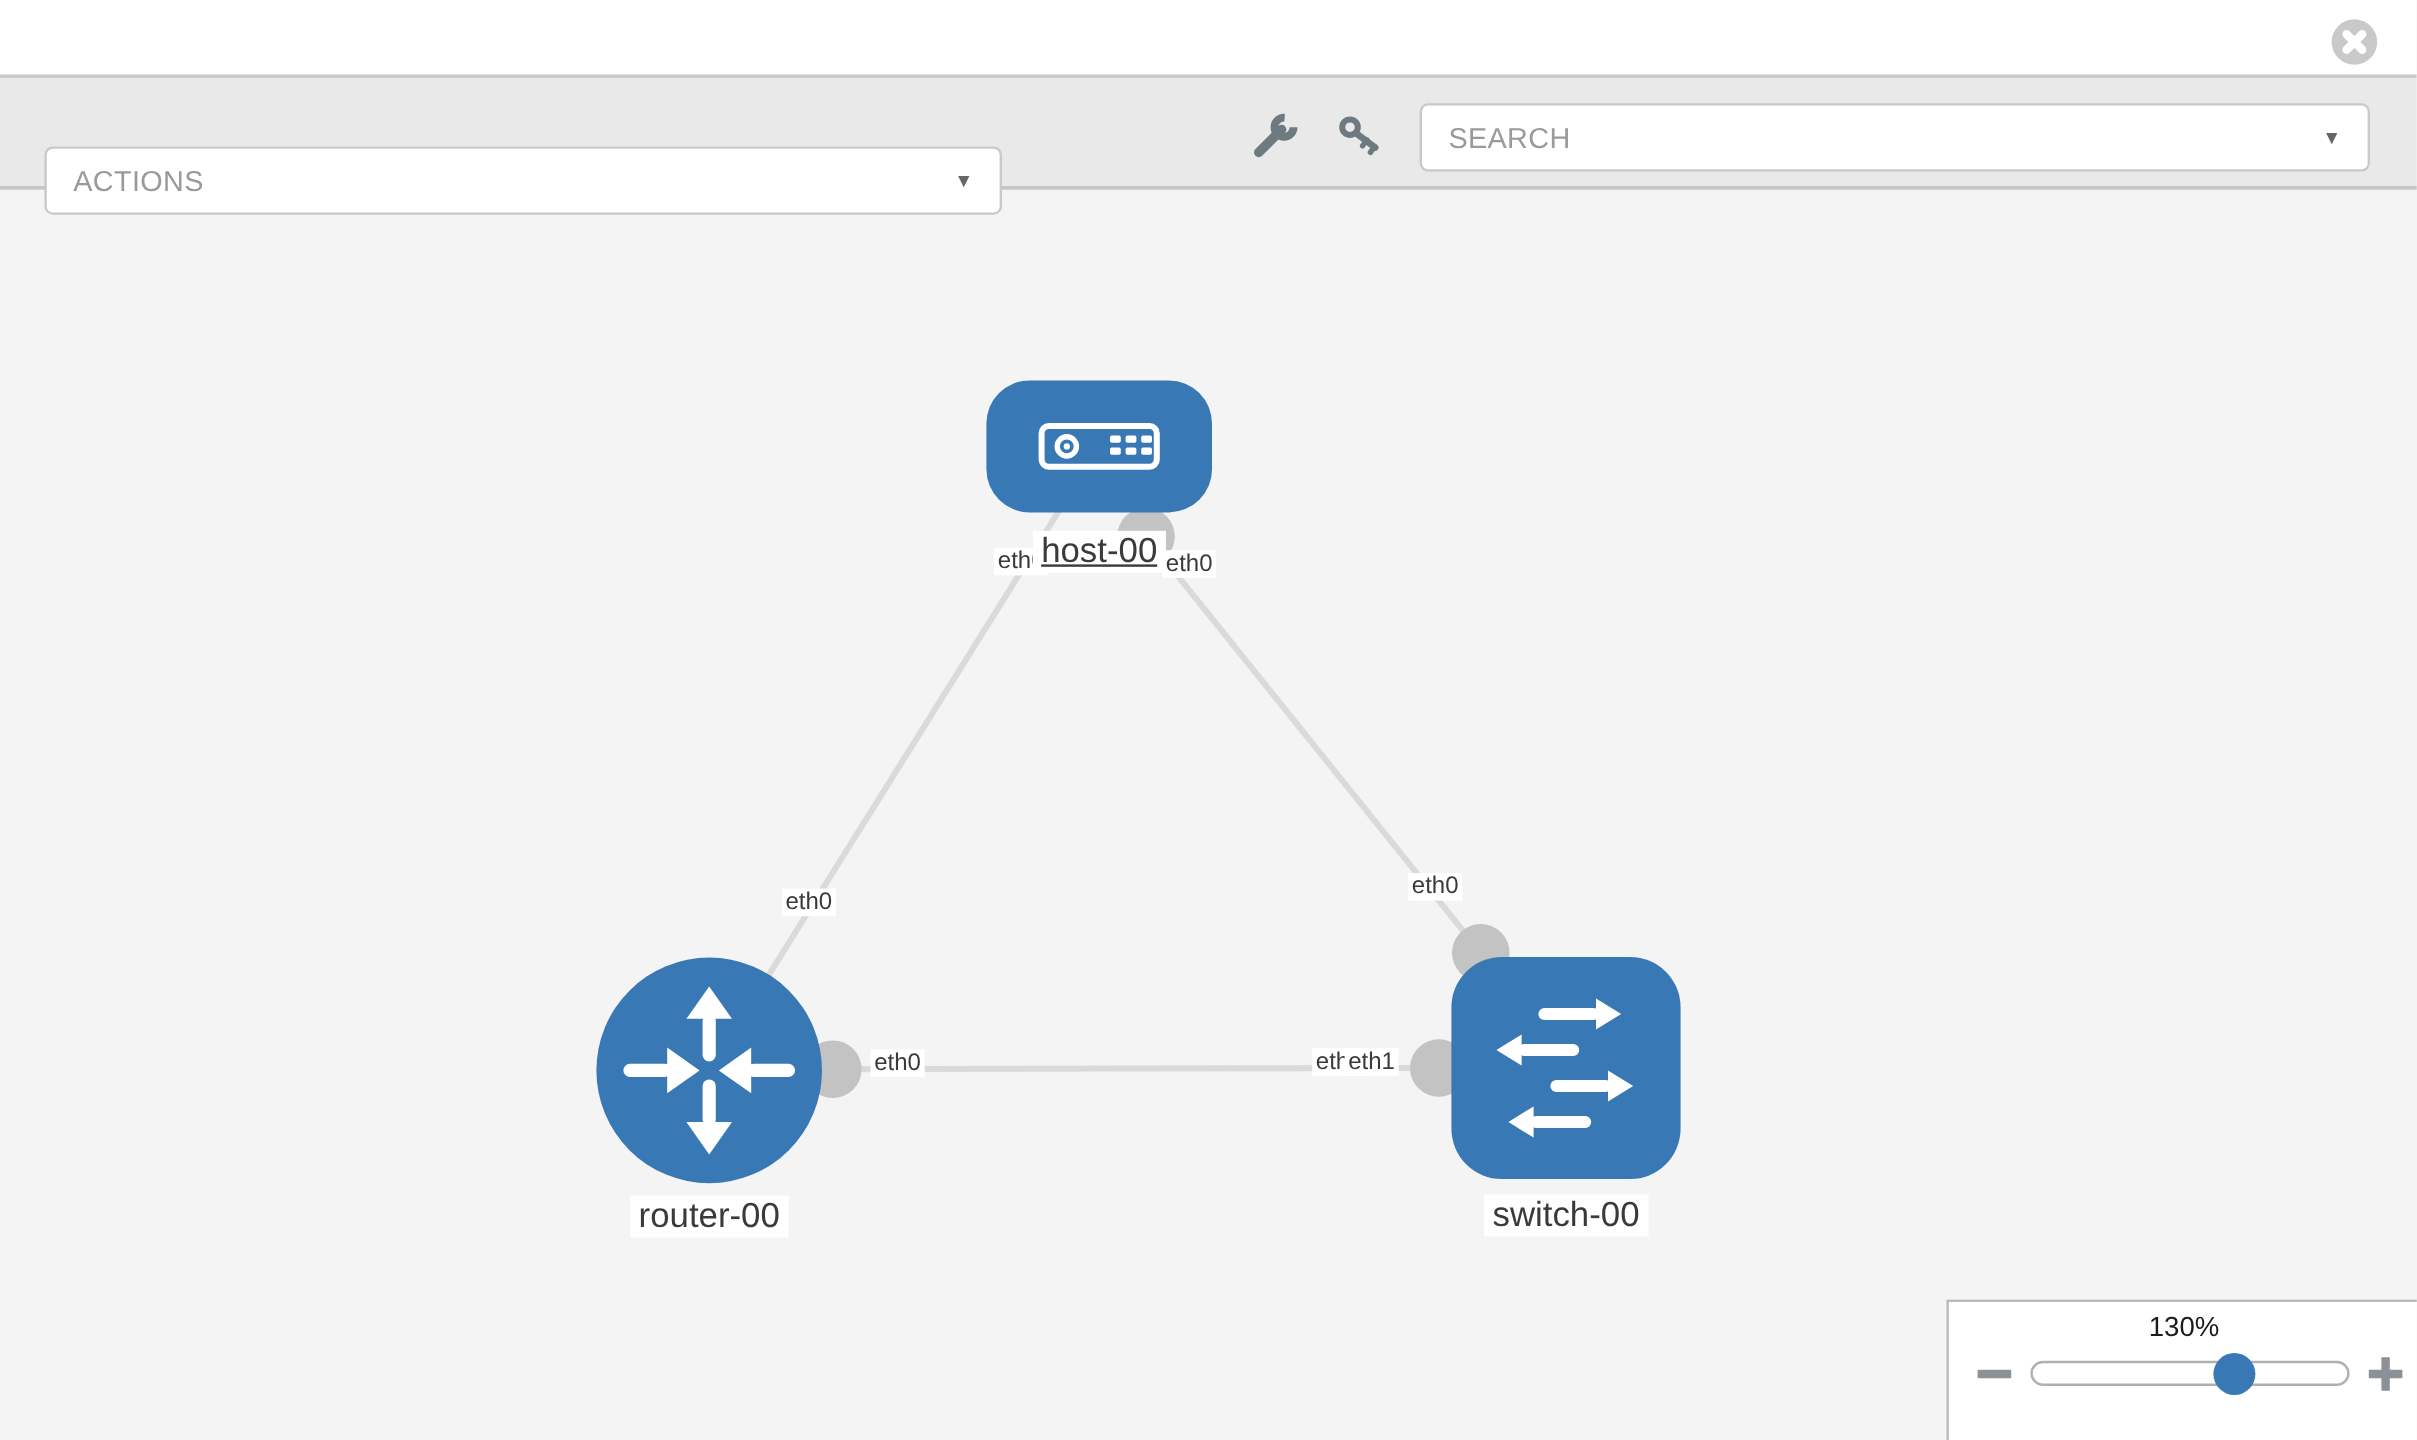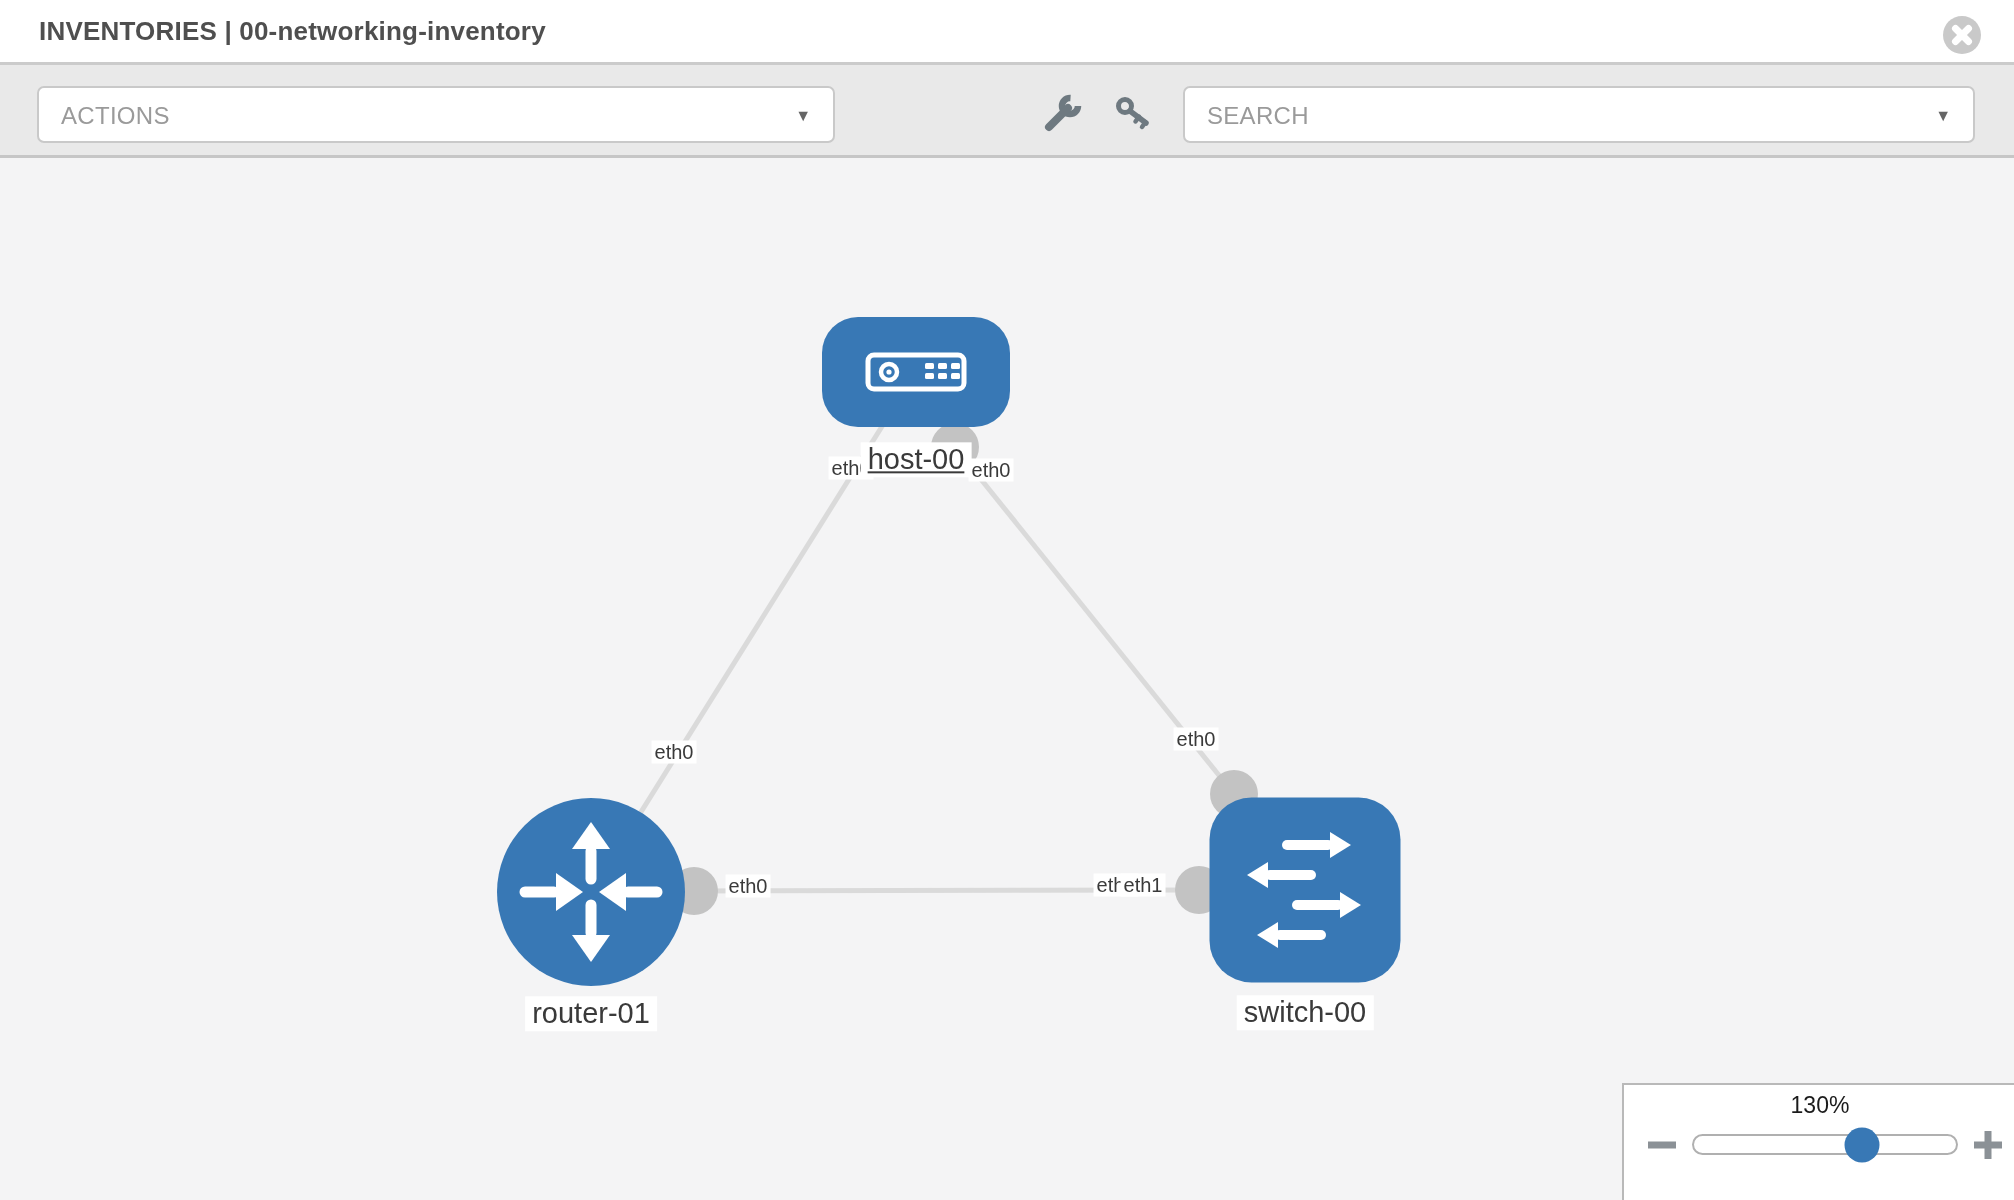"INVENTORIES | 00-networking-inventory" div.page-title { html: <div>INVENTORIES | 00-networking-inventory</div> -> none }
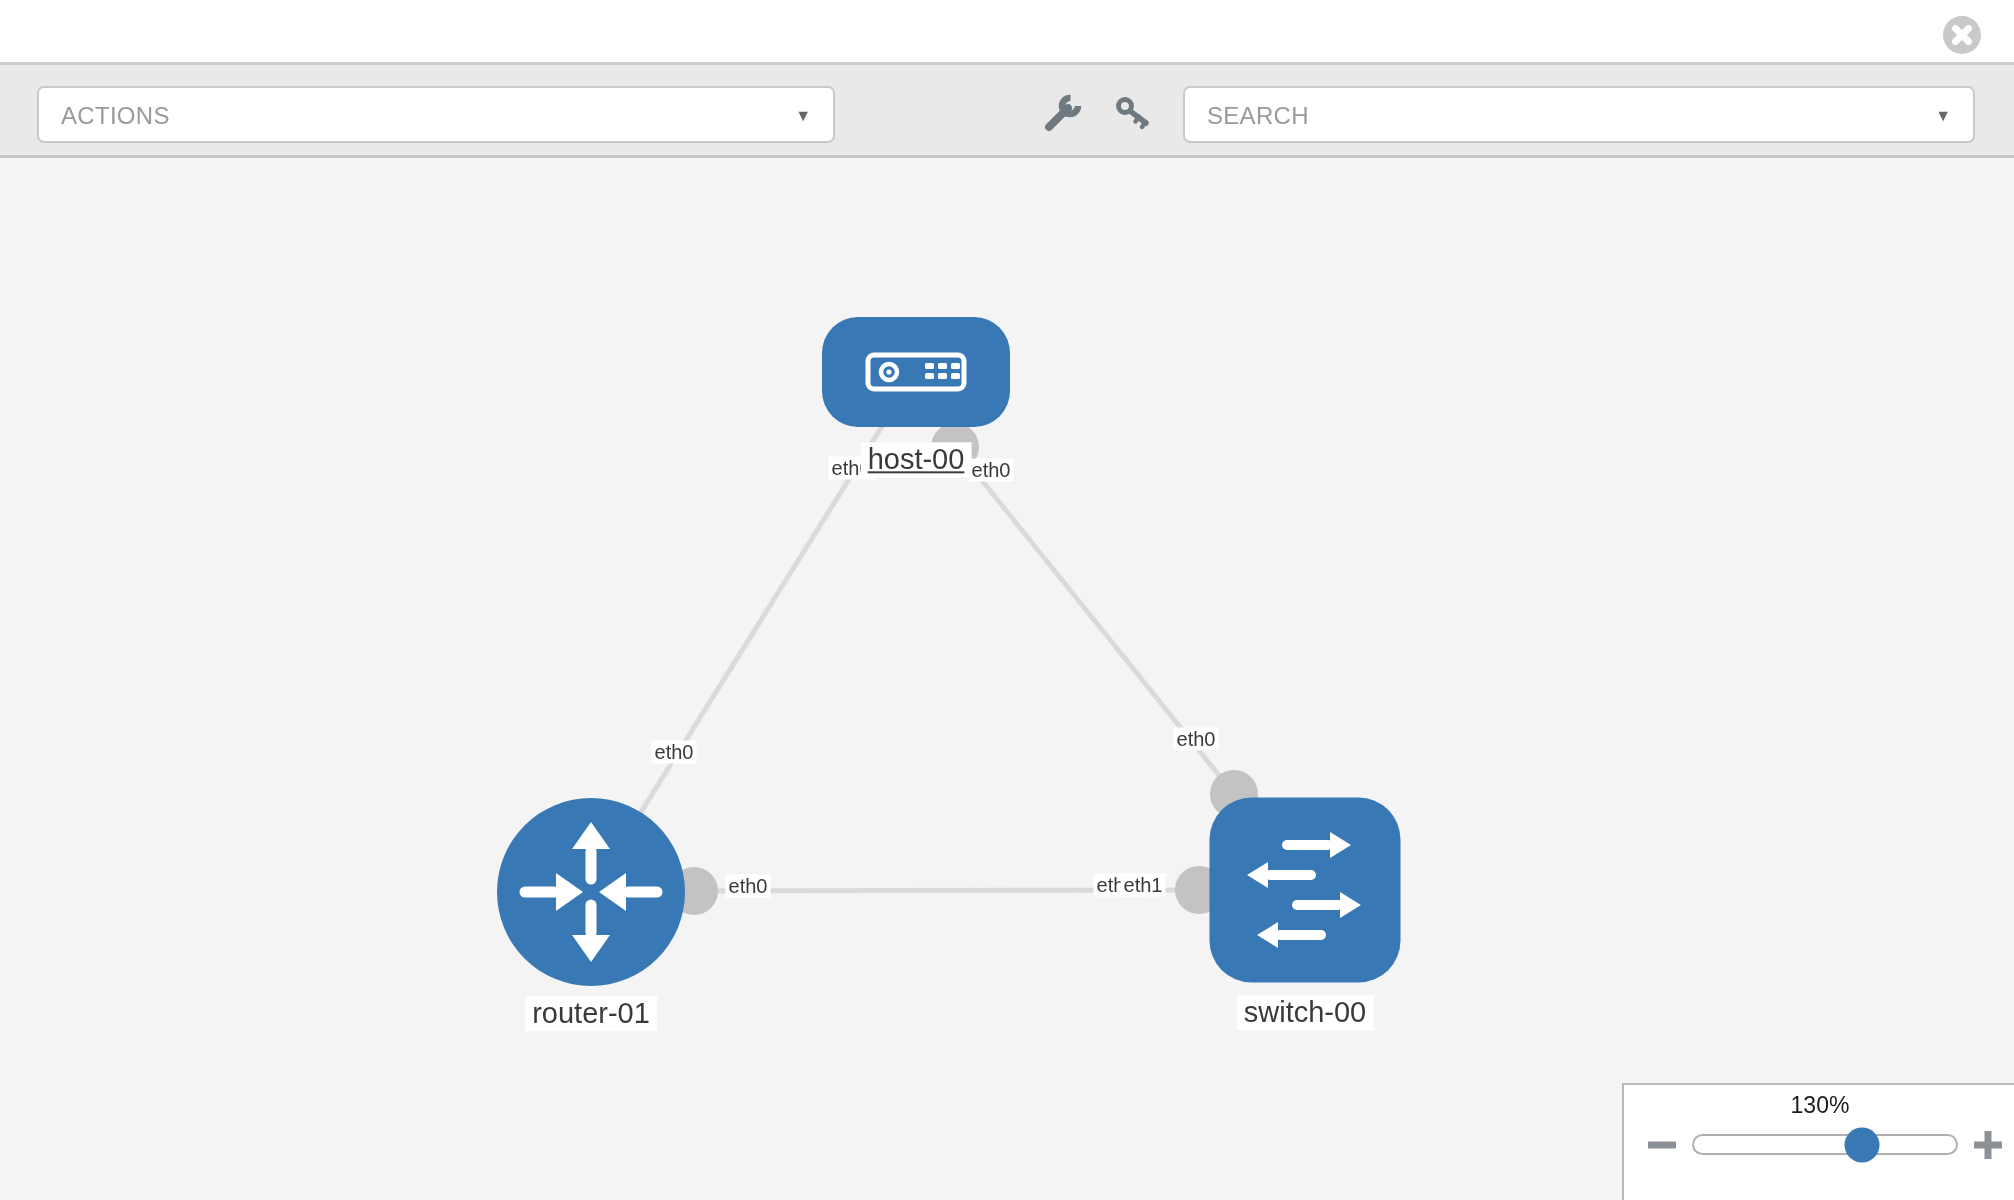"ACTIONS" .actions-box { margin-top: none -> 36px }
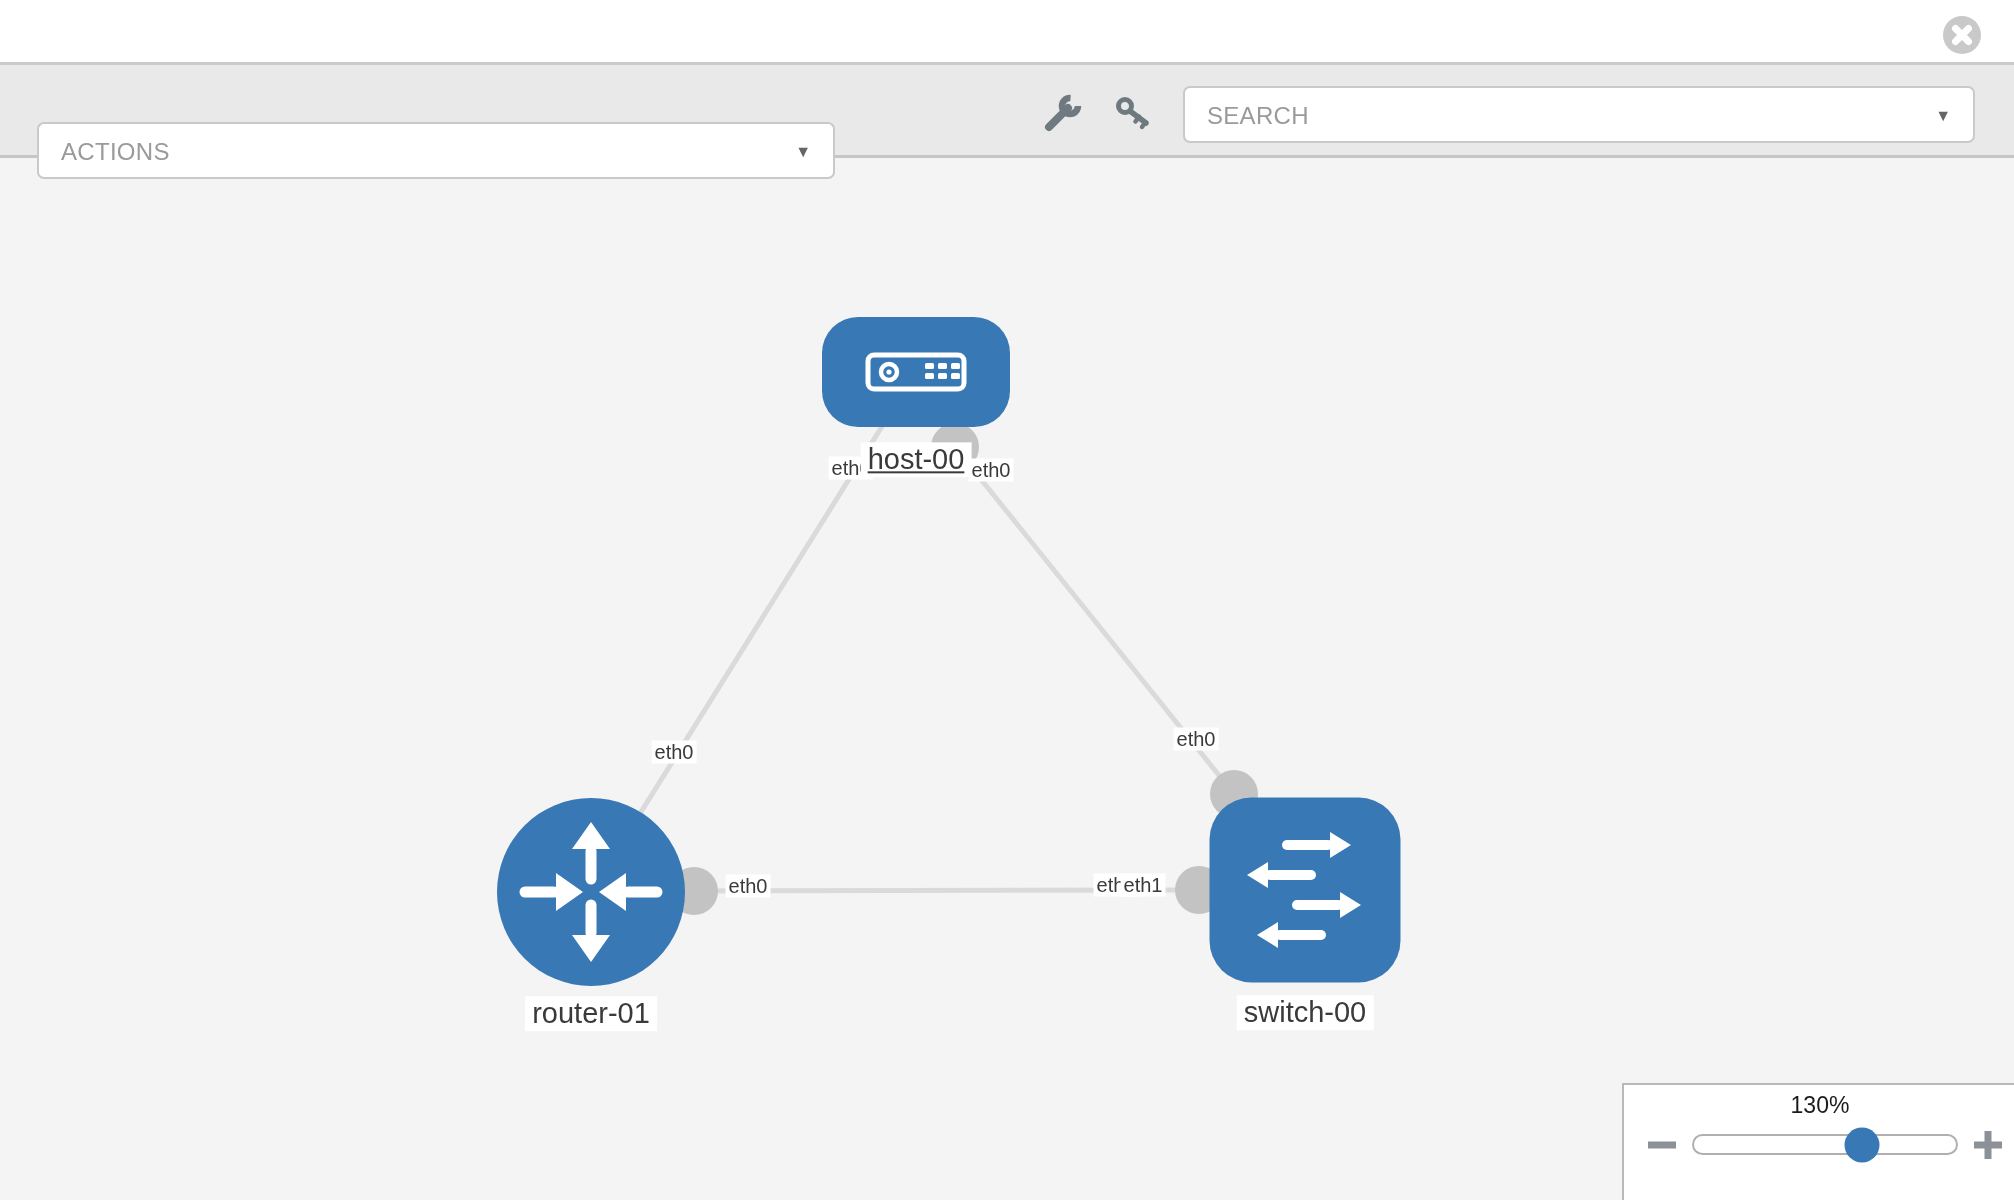"router-01" div.node-label { text: router-01 -> router-00 }
